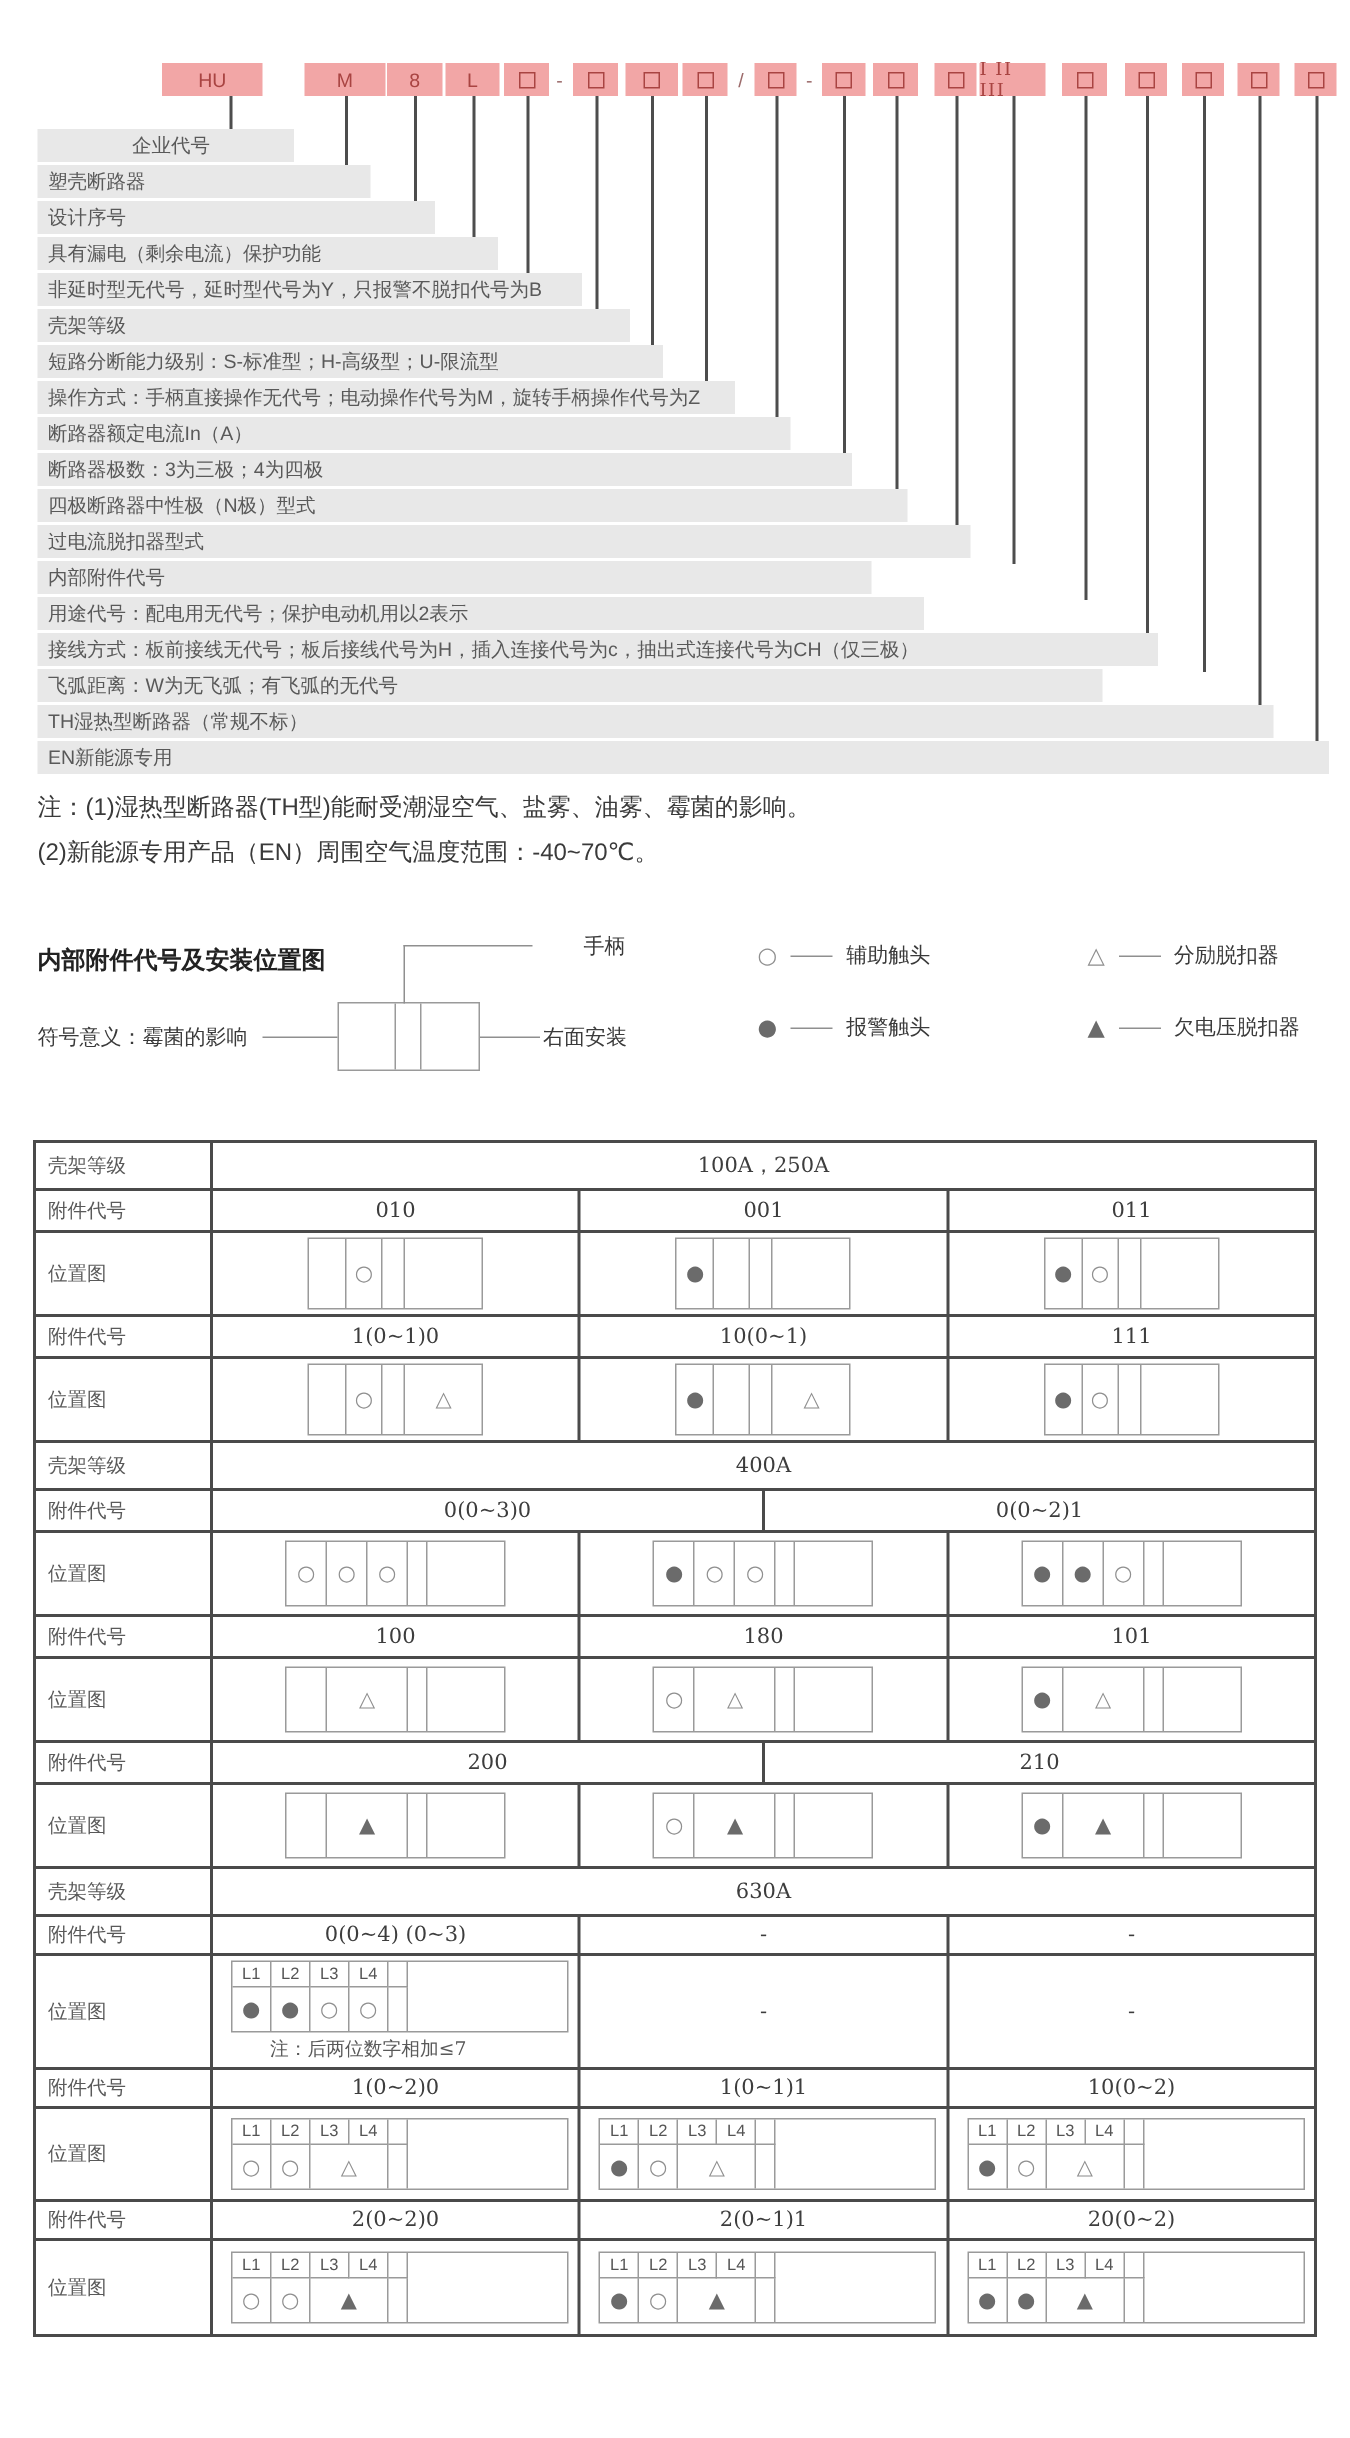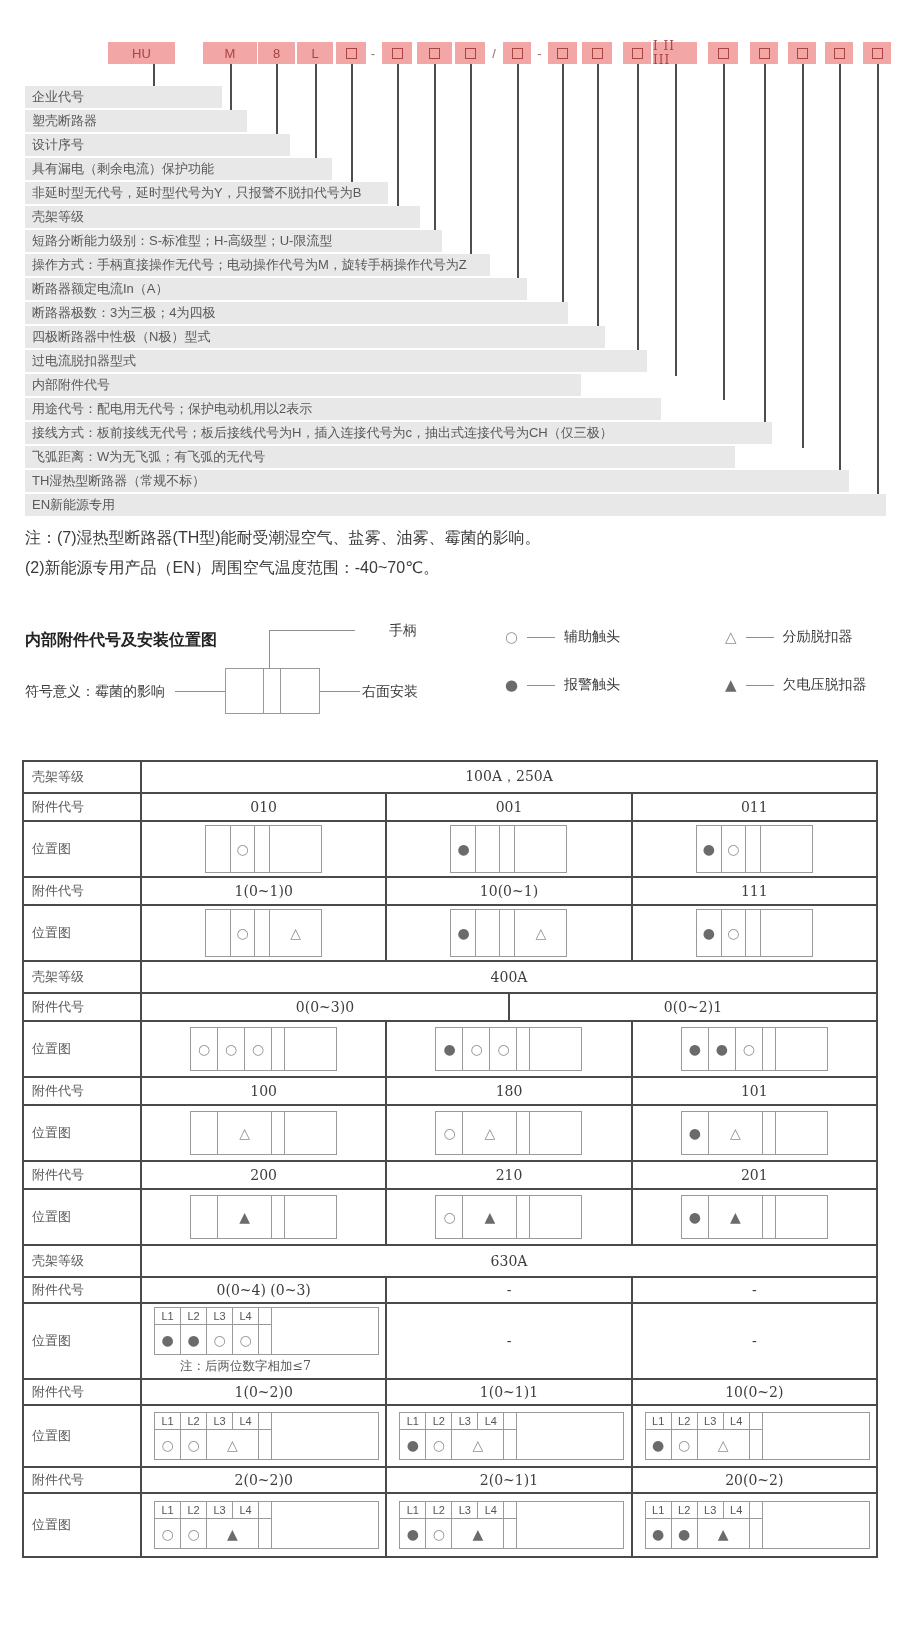"企业代号" div.gbar { text-align: none -> center; width: 197px -> 171px }
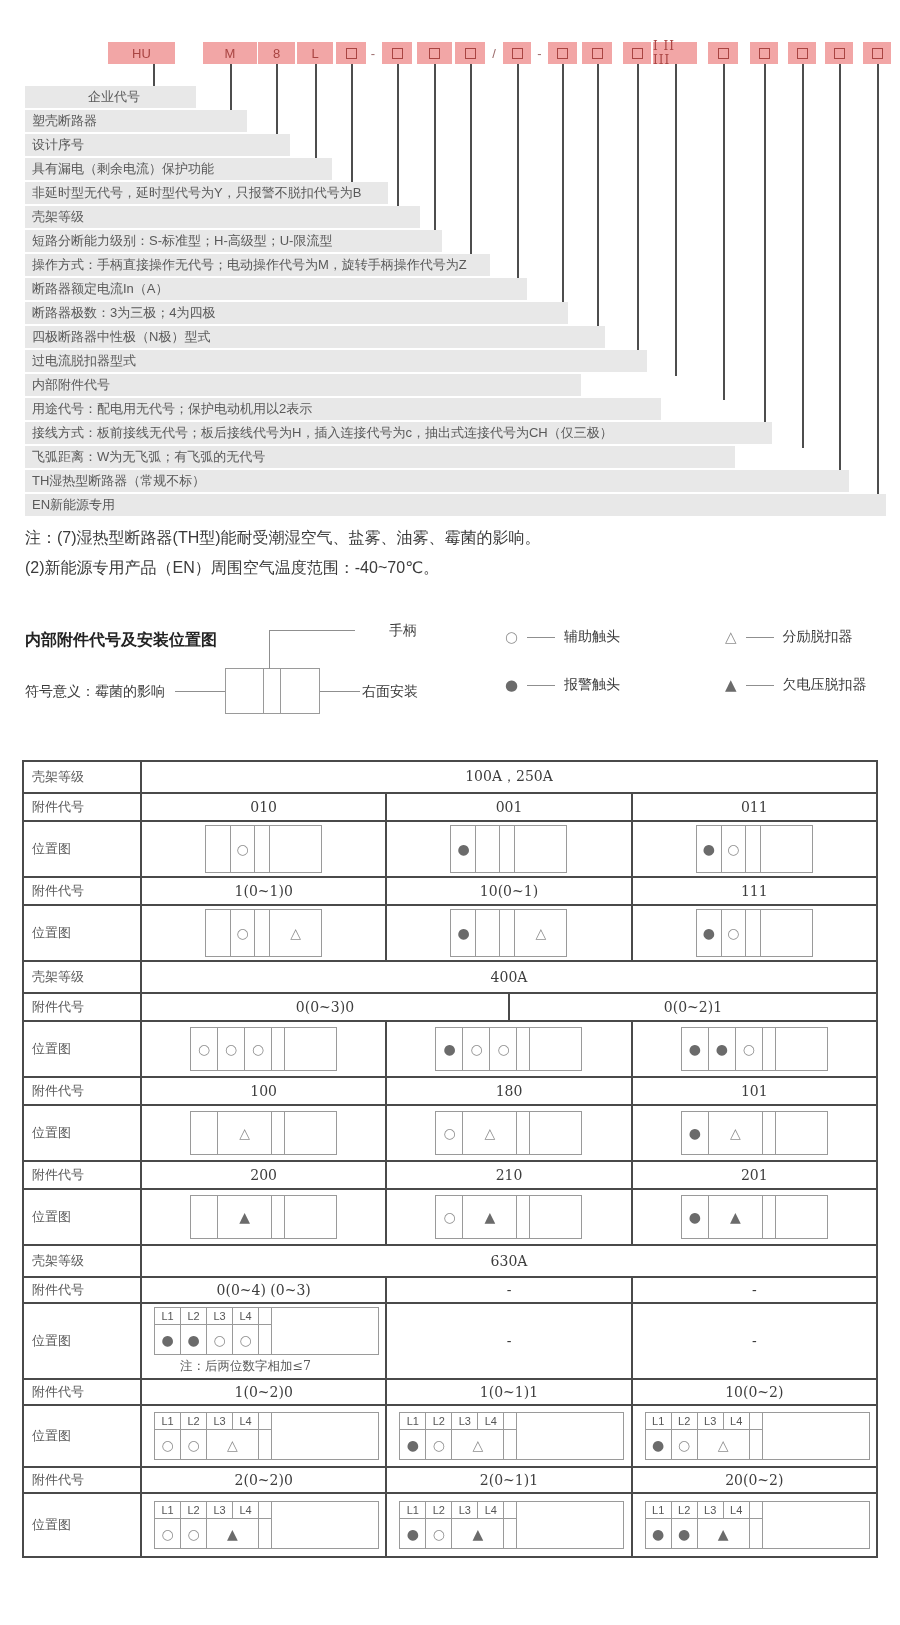"用途代号：配电用无代号；保护电动机用以2表示" div.gbar { width: 636px -> 591px }
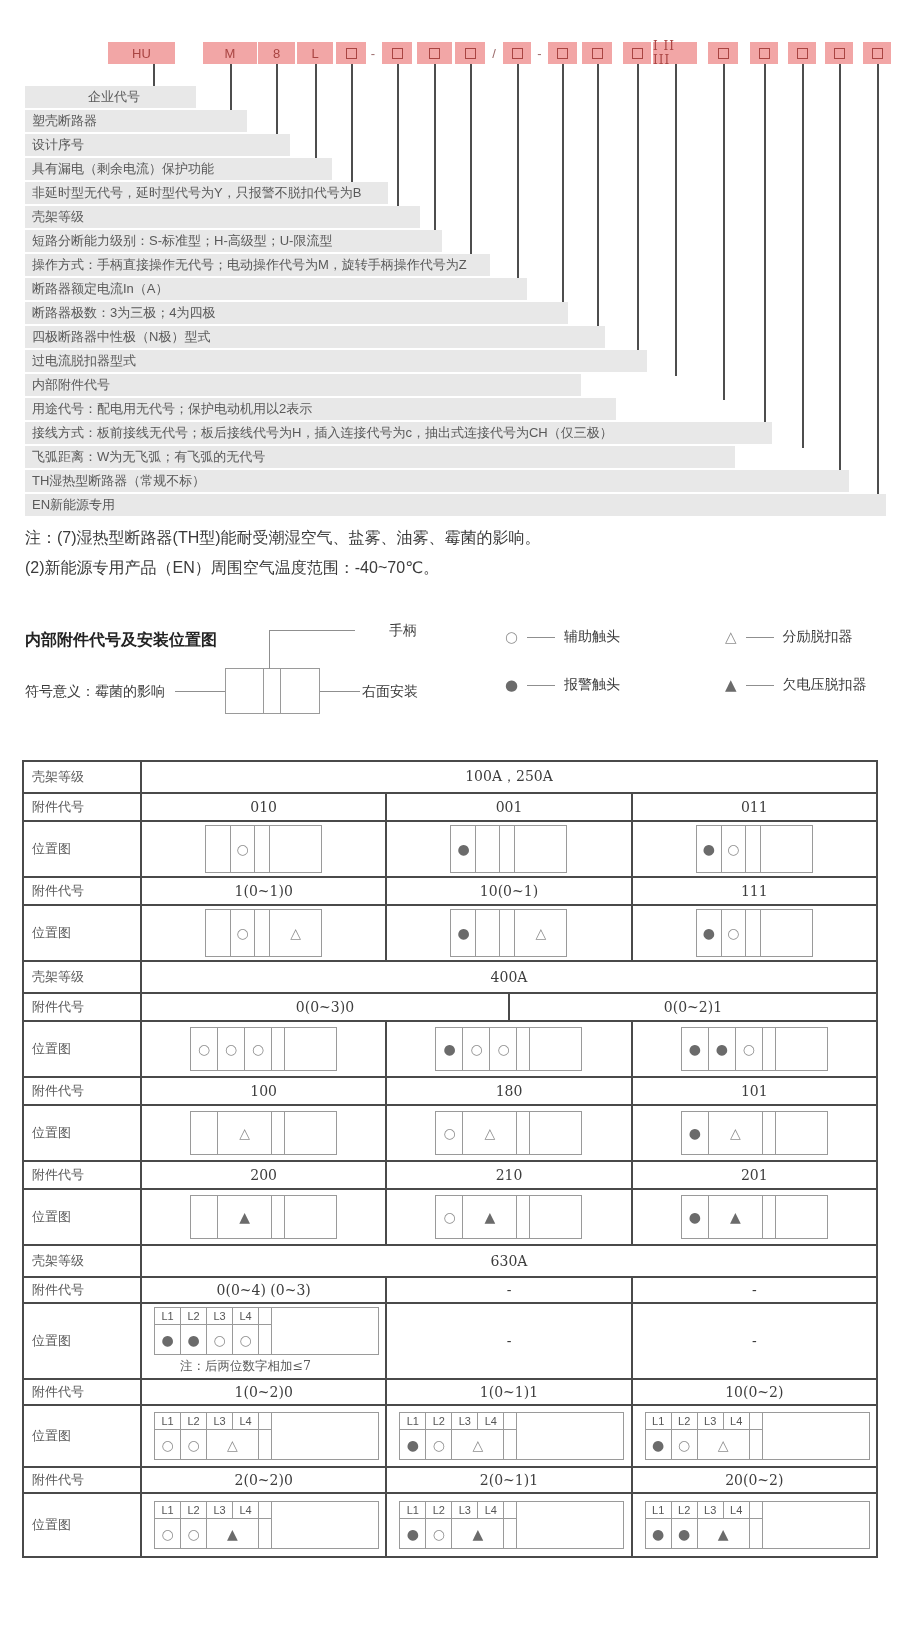"注：(7)湿热型断路器(TH型)能耐受潮湿空气、盐雾、油雾、霉菌的影响。" div.note-line { text: 7 -> 1 }
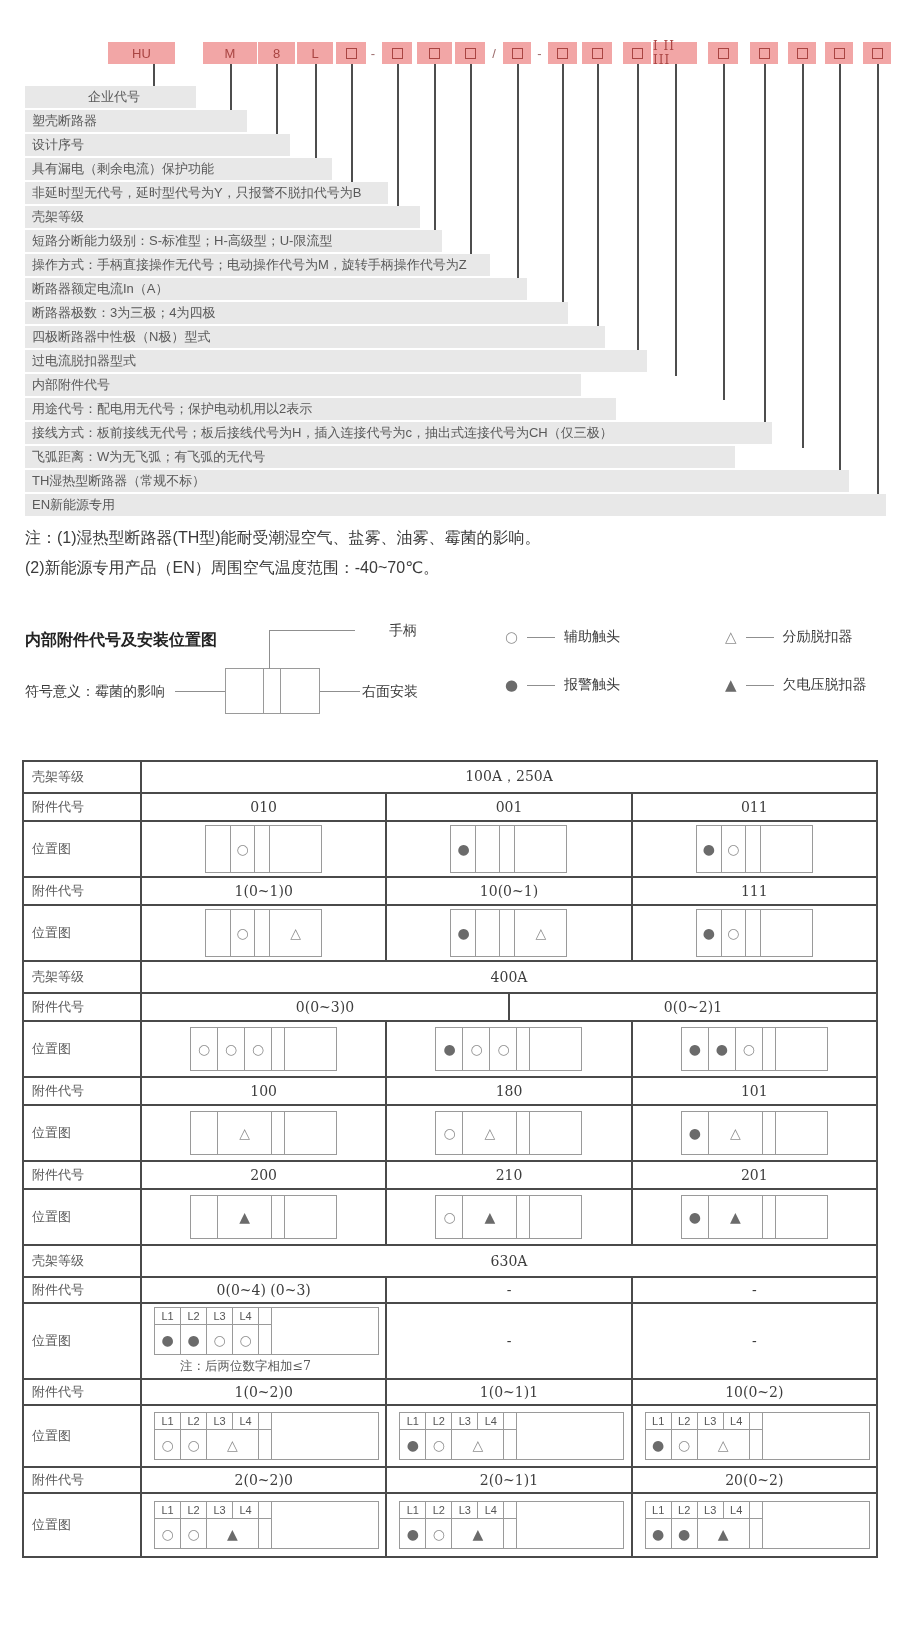"201" div.t-cell { html: <div>201</div> -> none }
